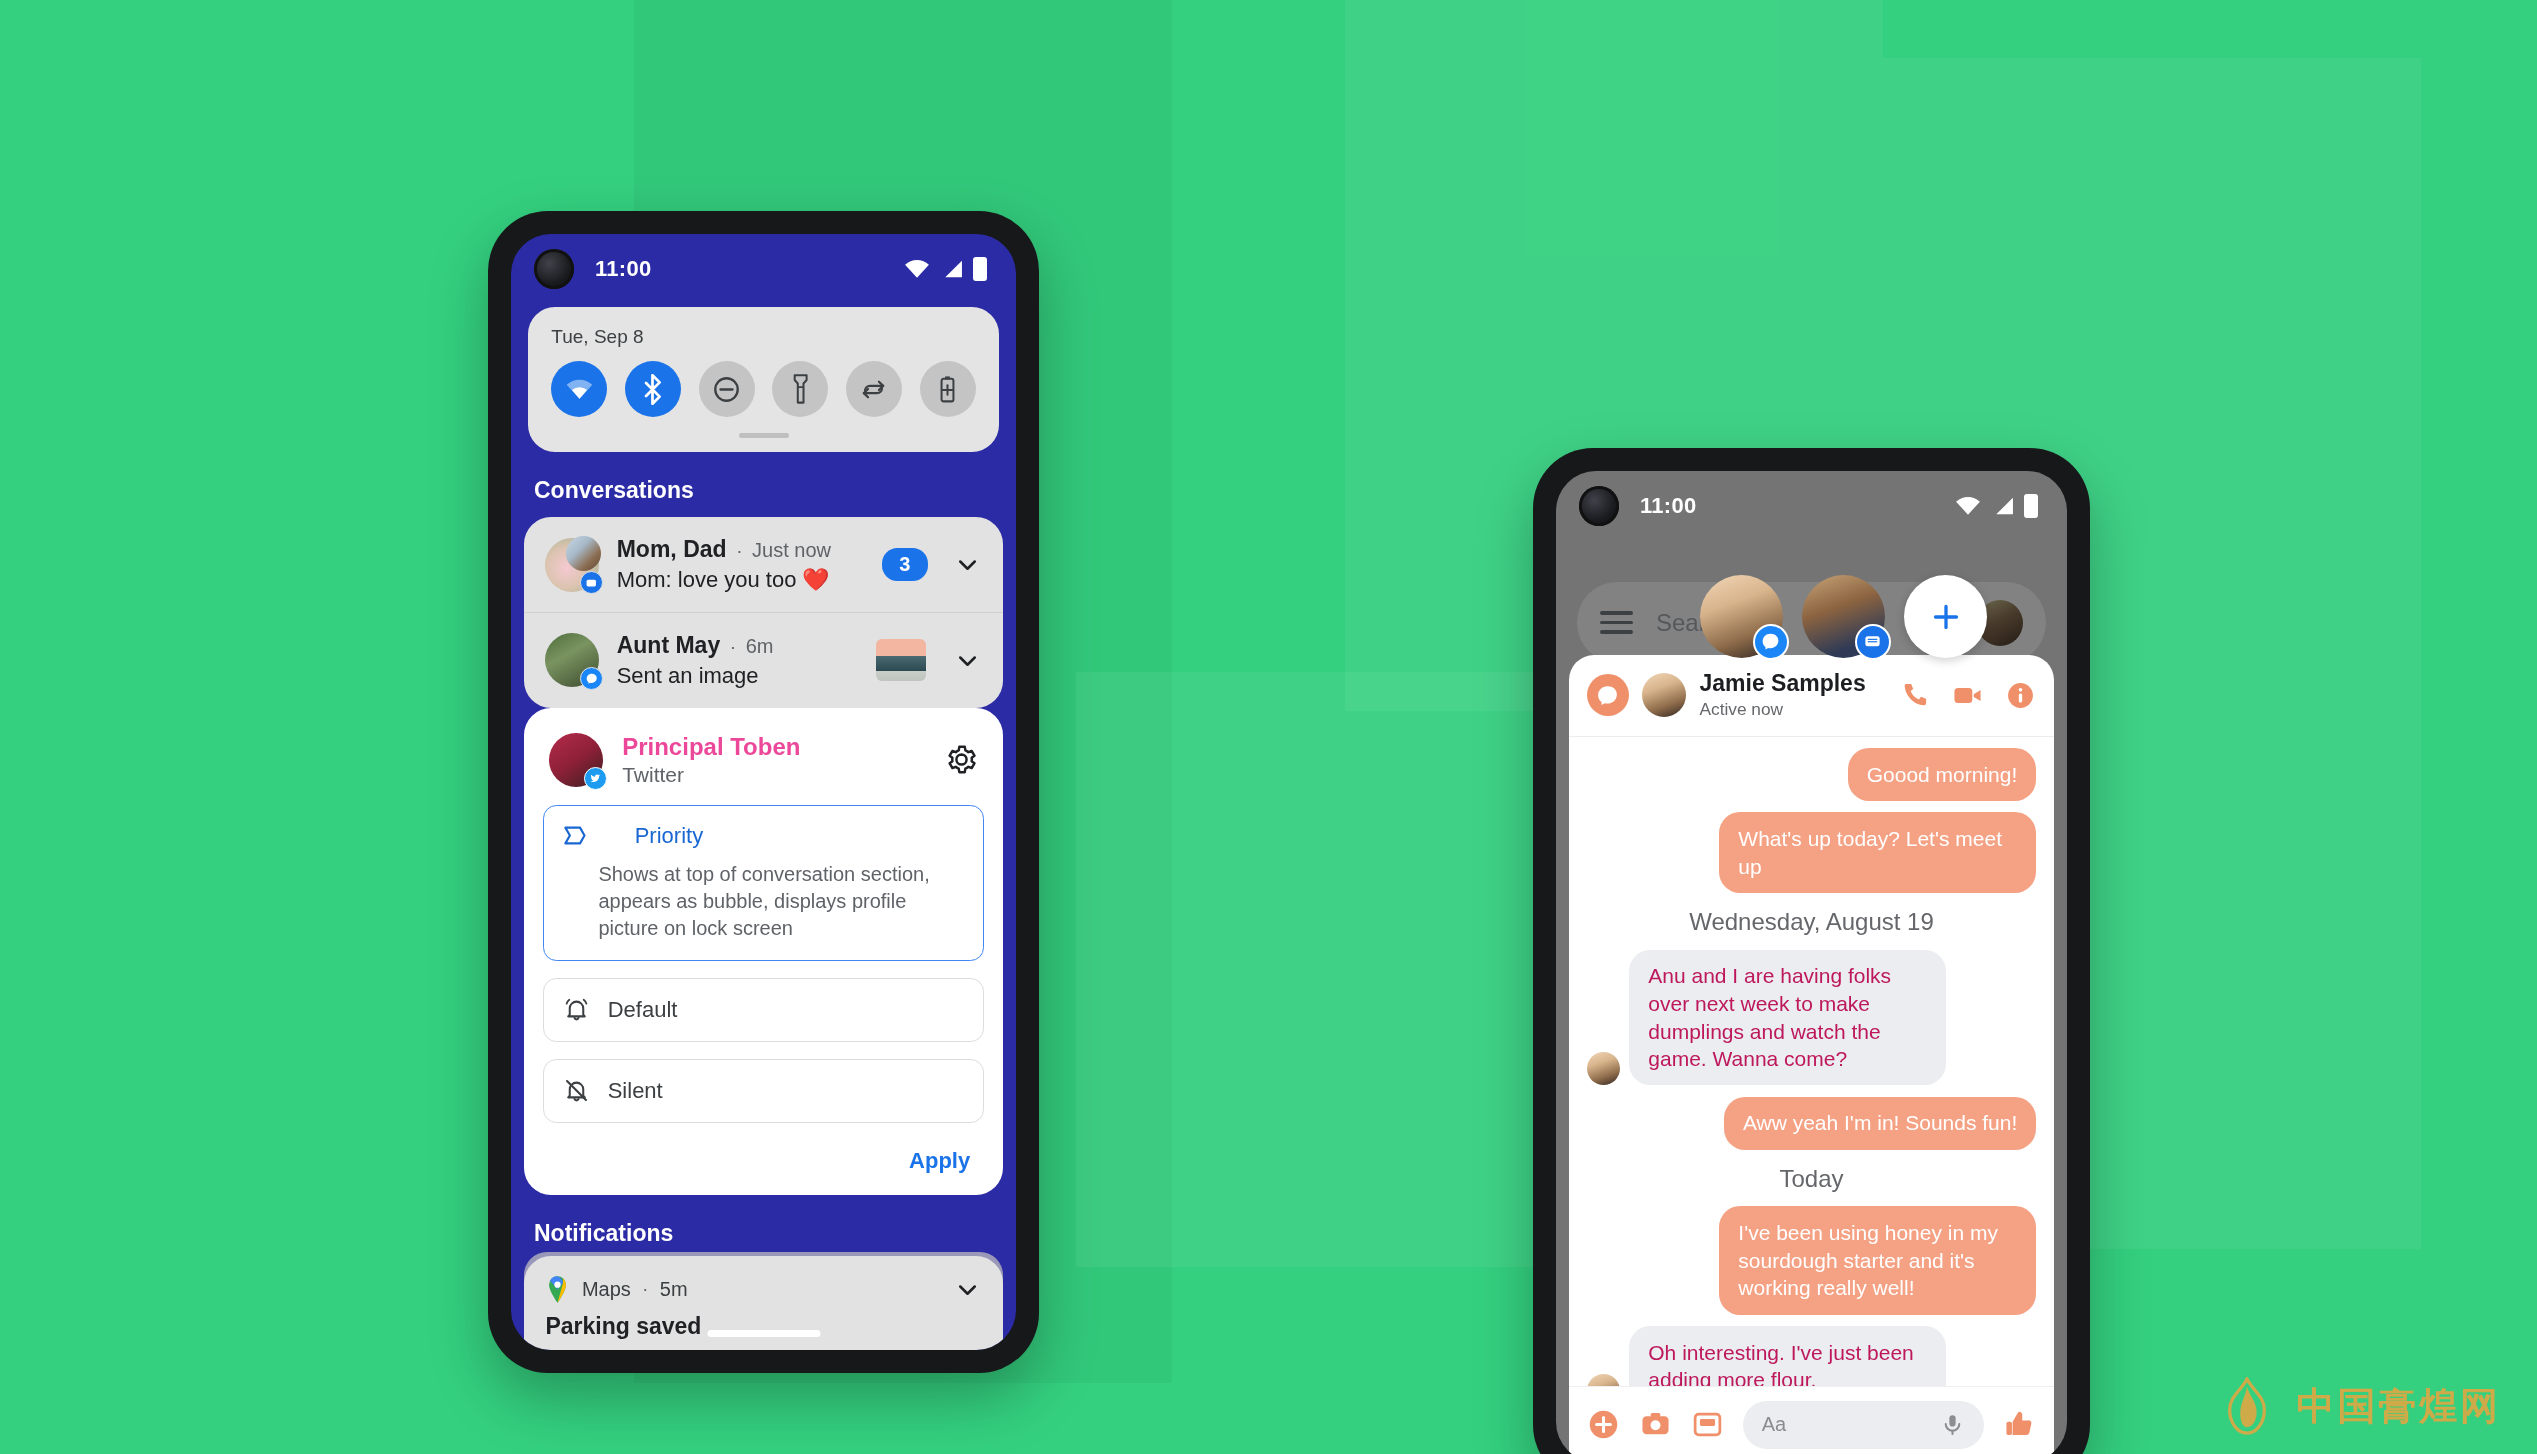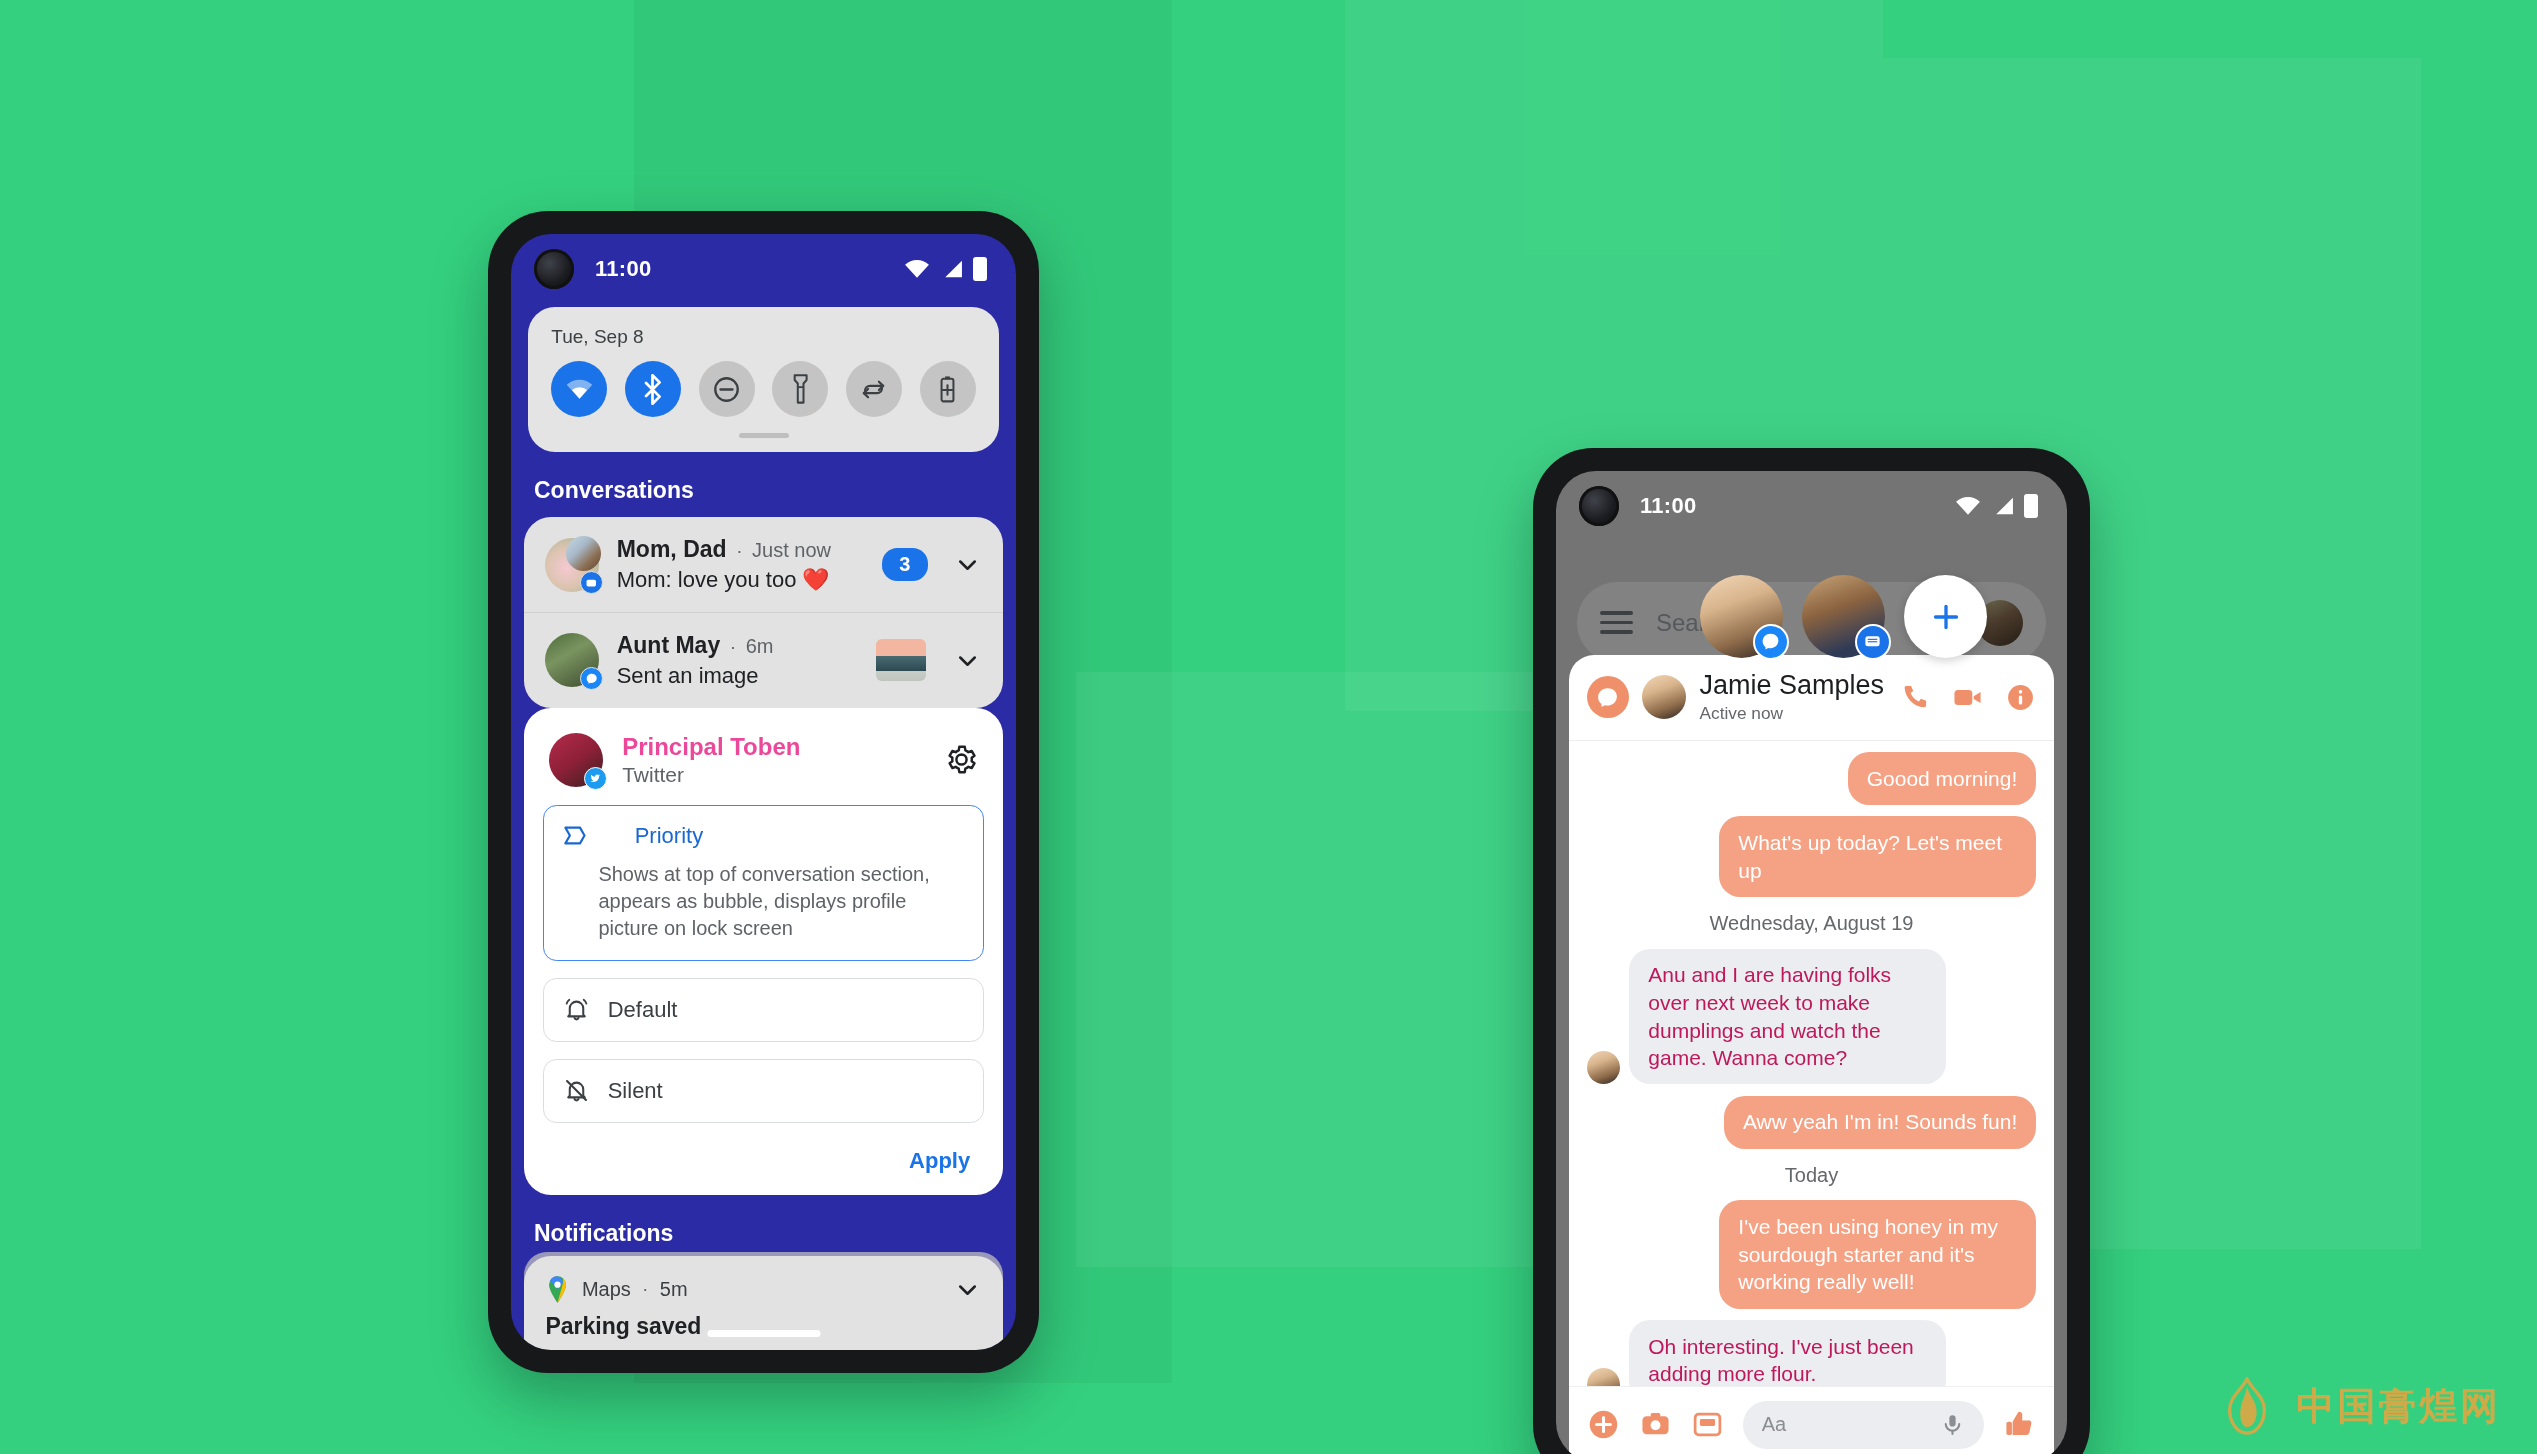"Jamie Samples" .chat-name { font-size: 27px -> 23px; font-weight: 400 -> 700; text-align: right -> none }
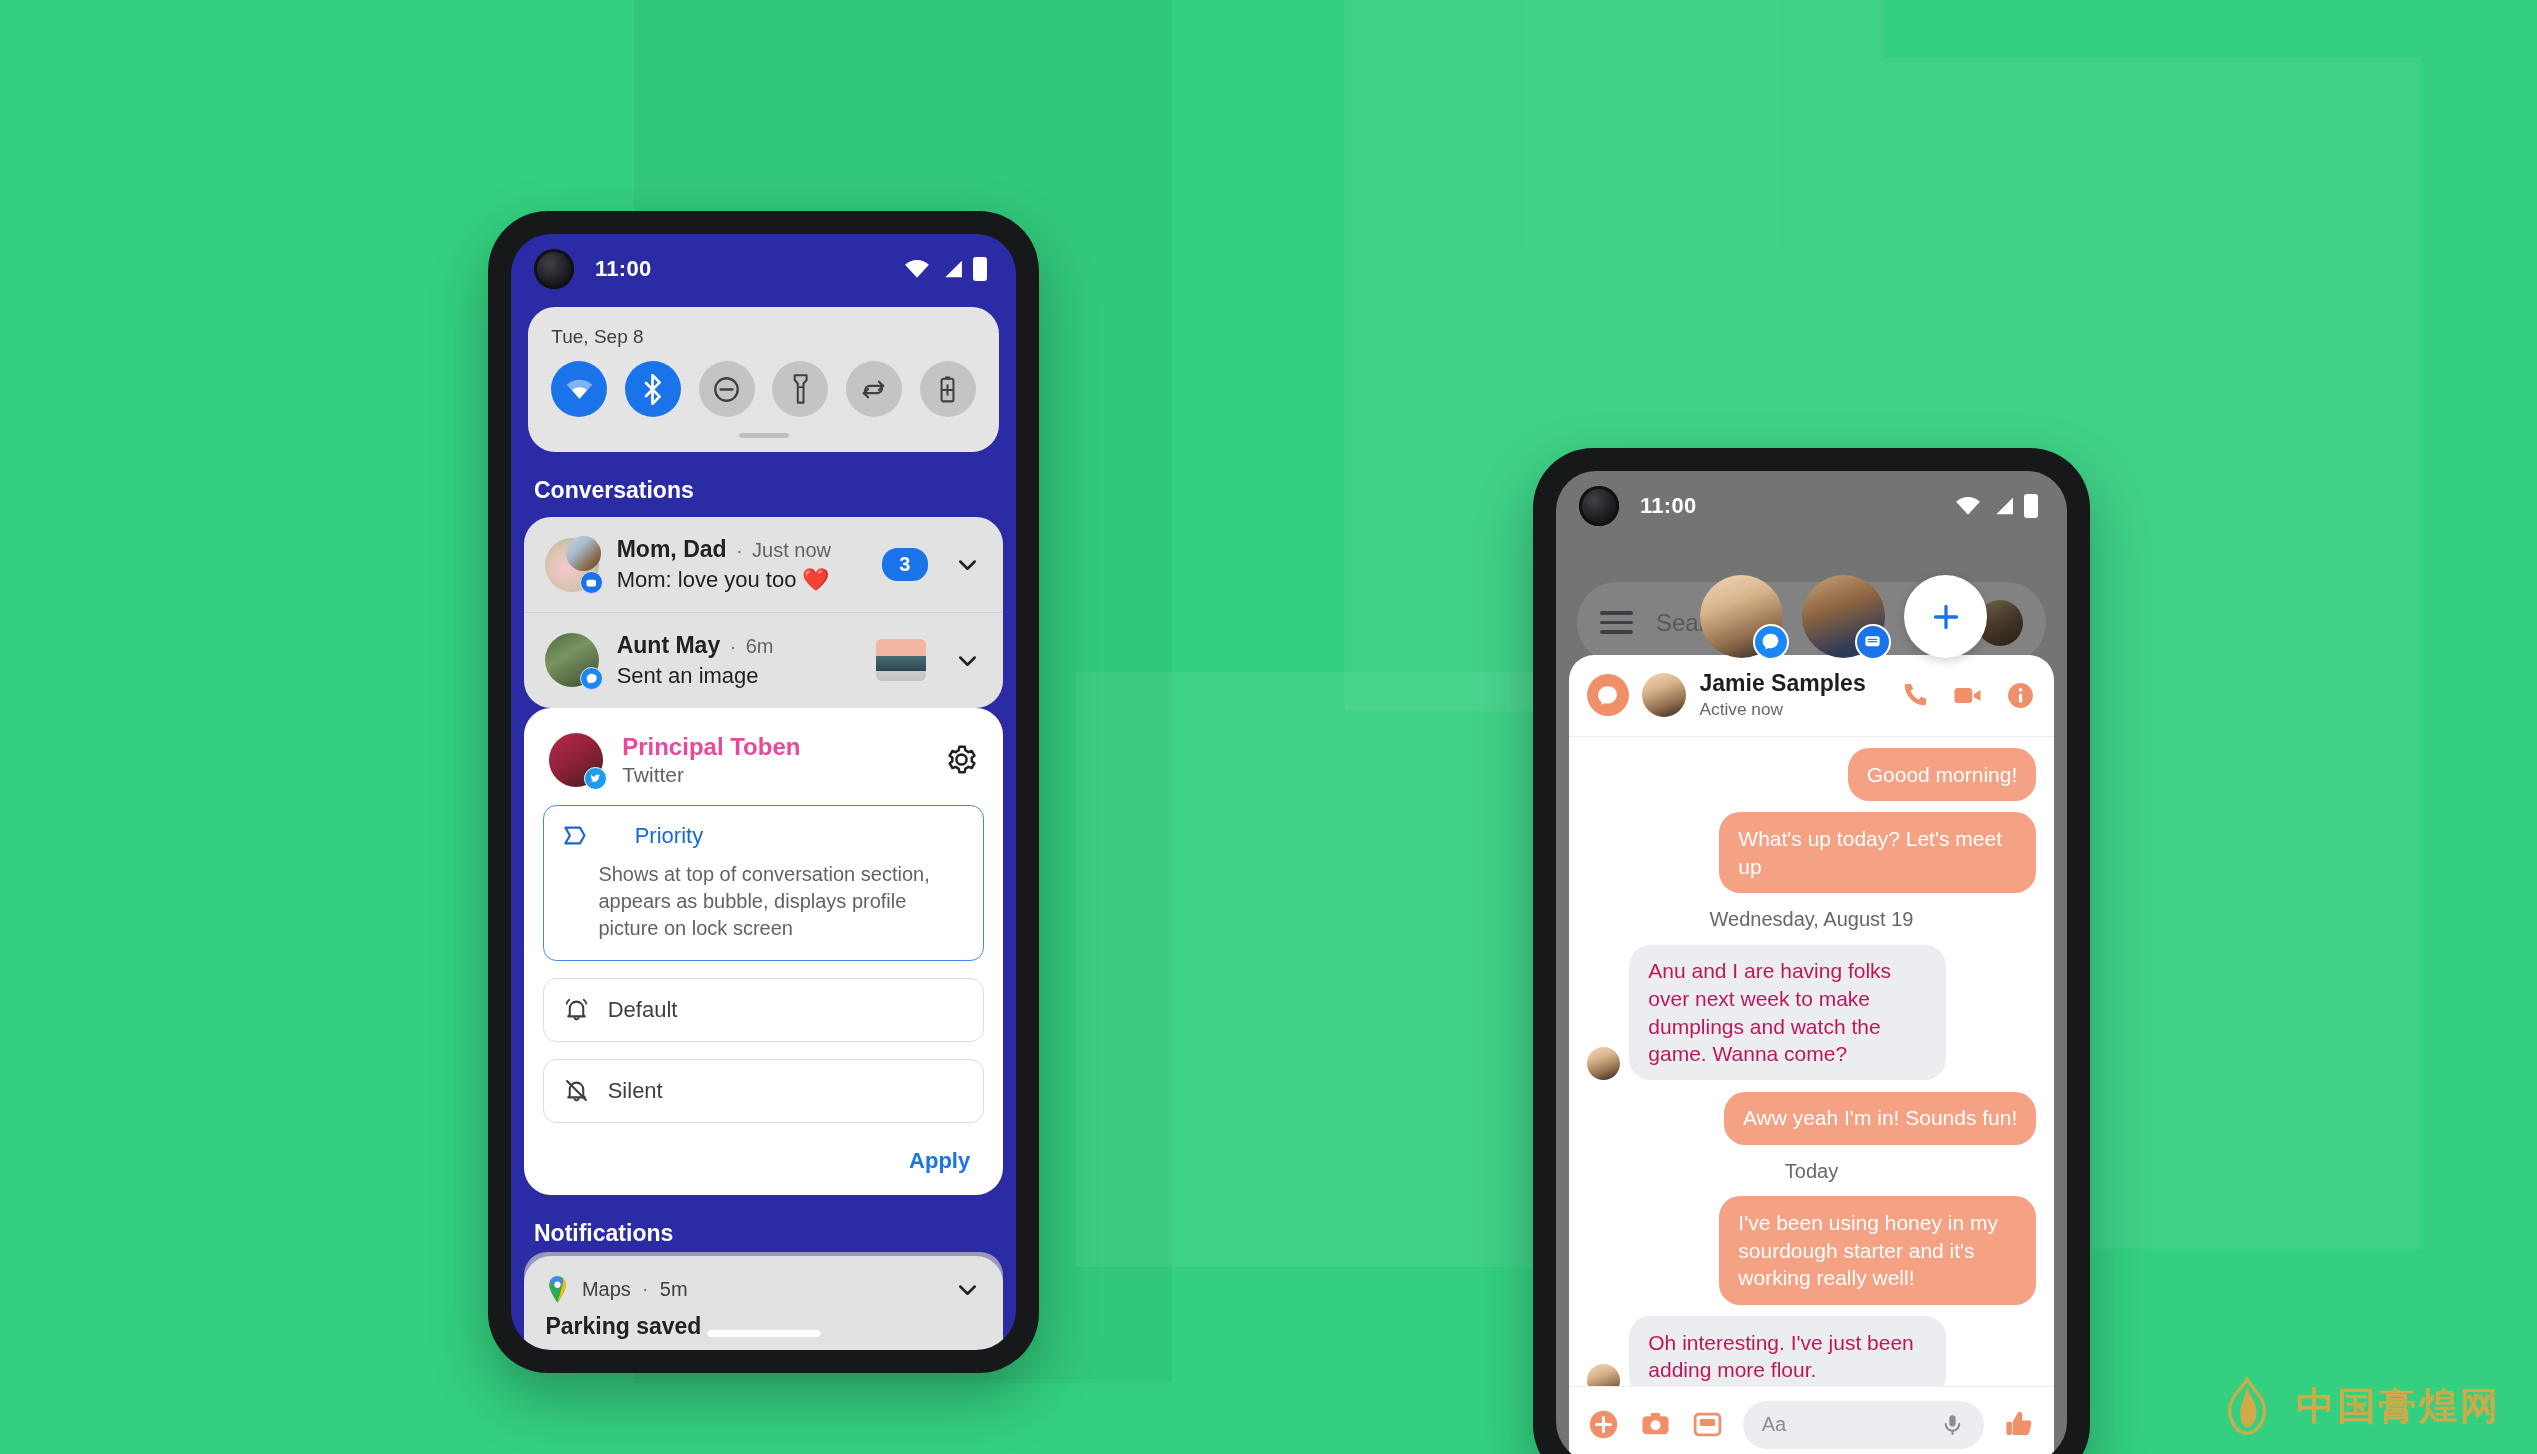"Wednesday, August 19" .day-sep { font-size: 20px -> 24px }
